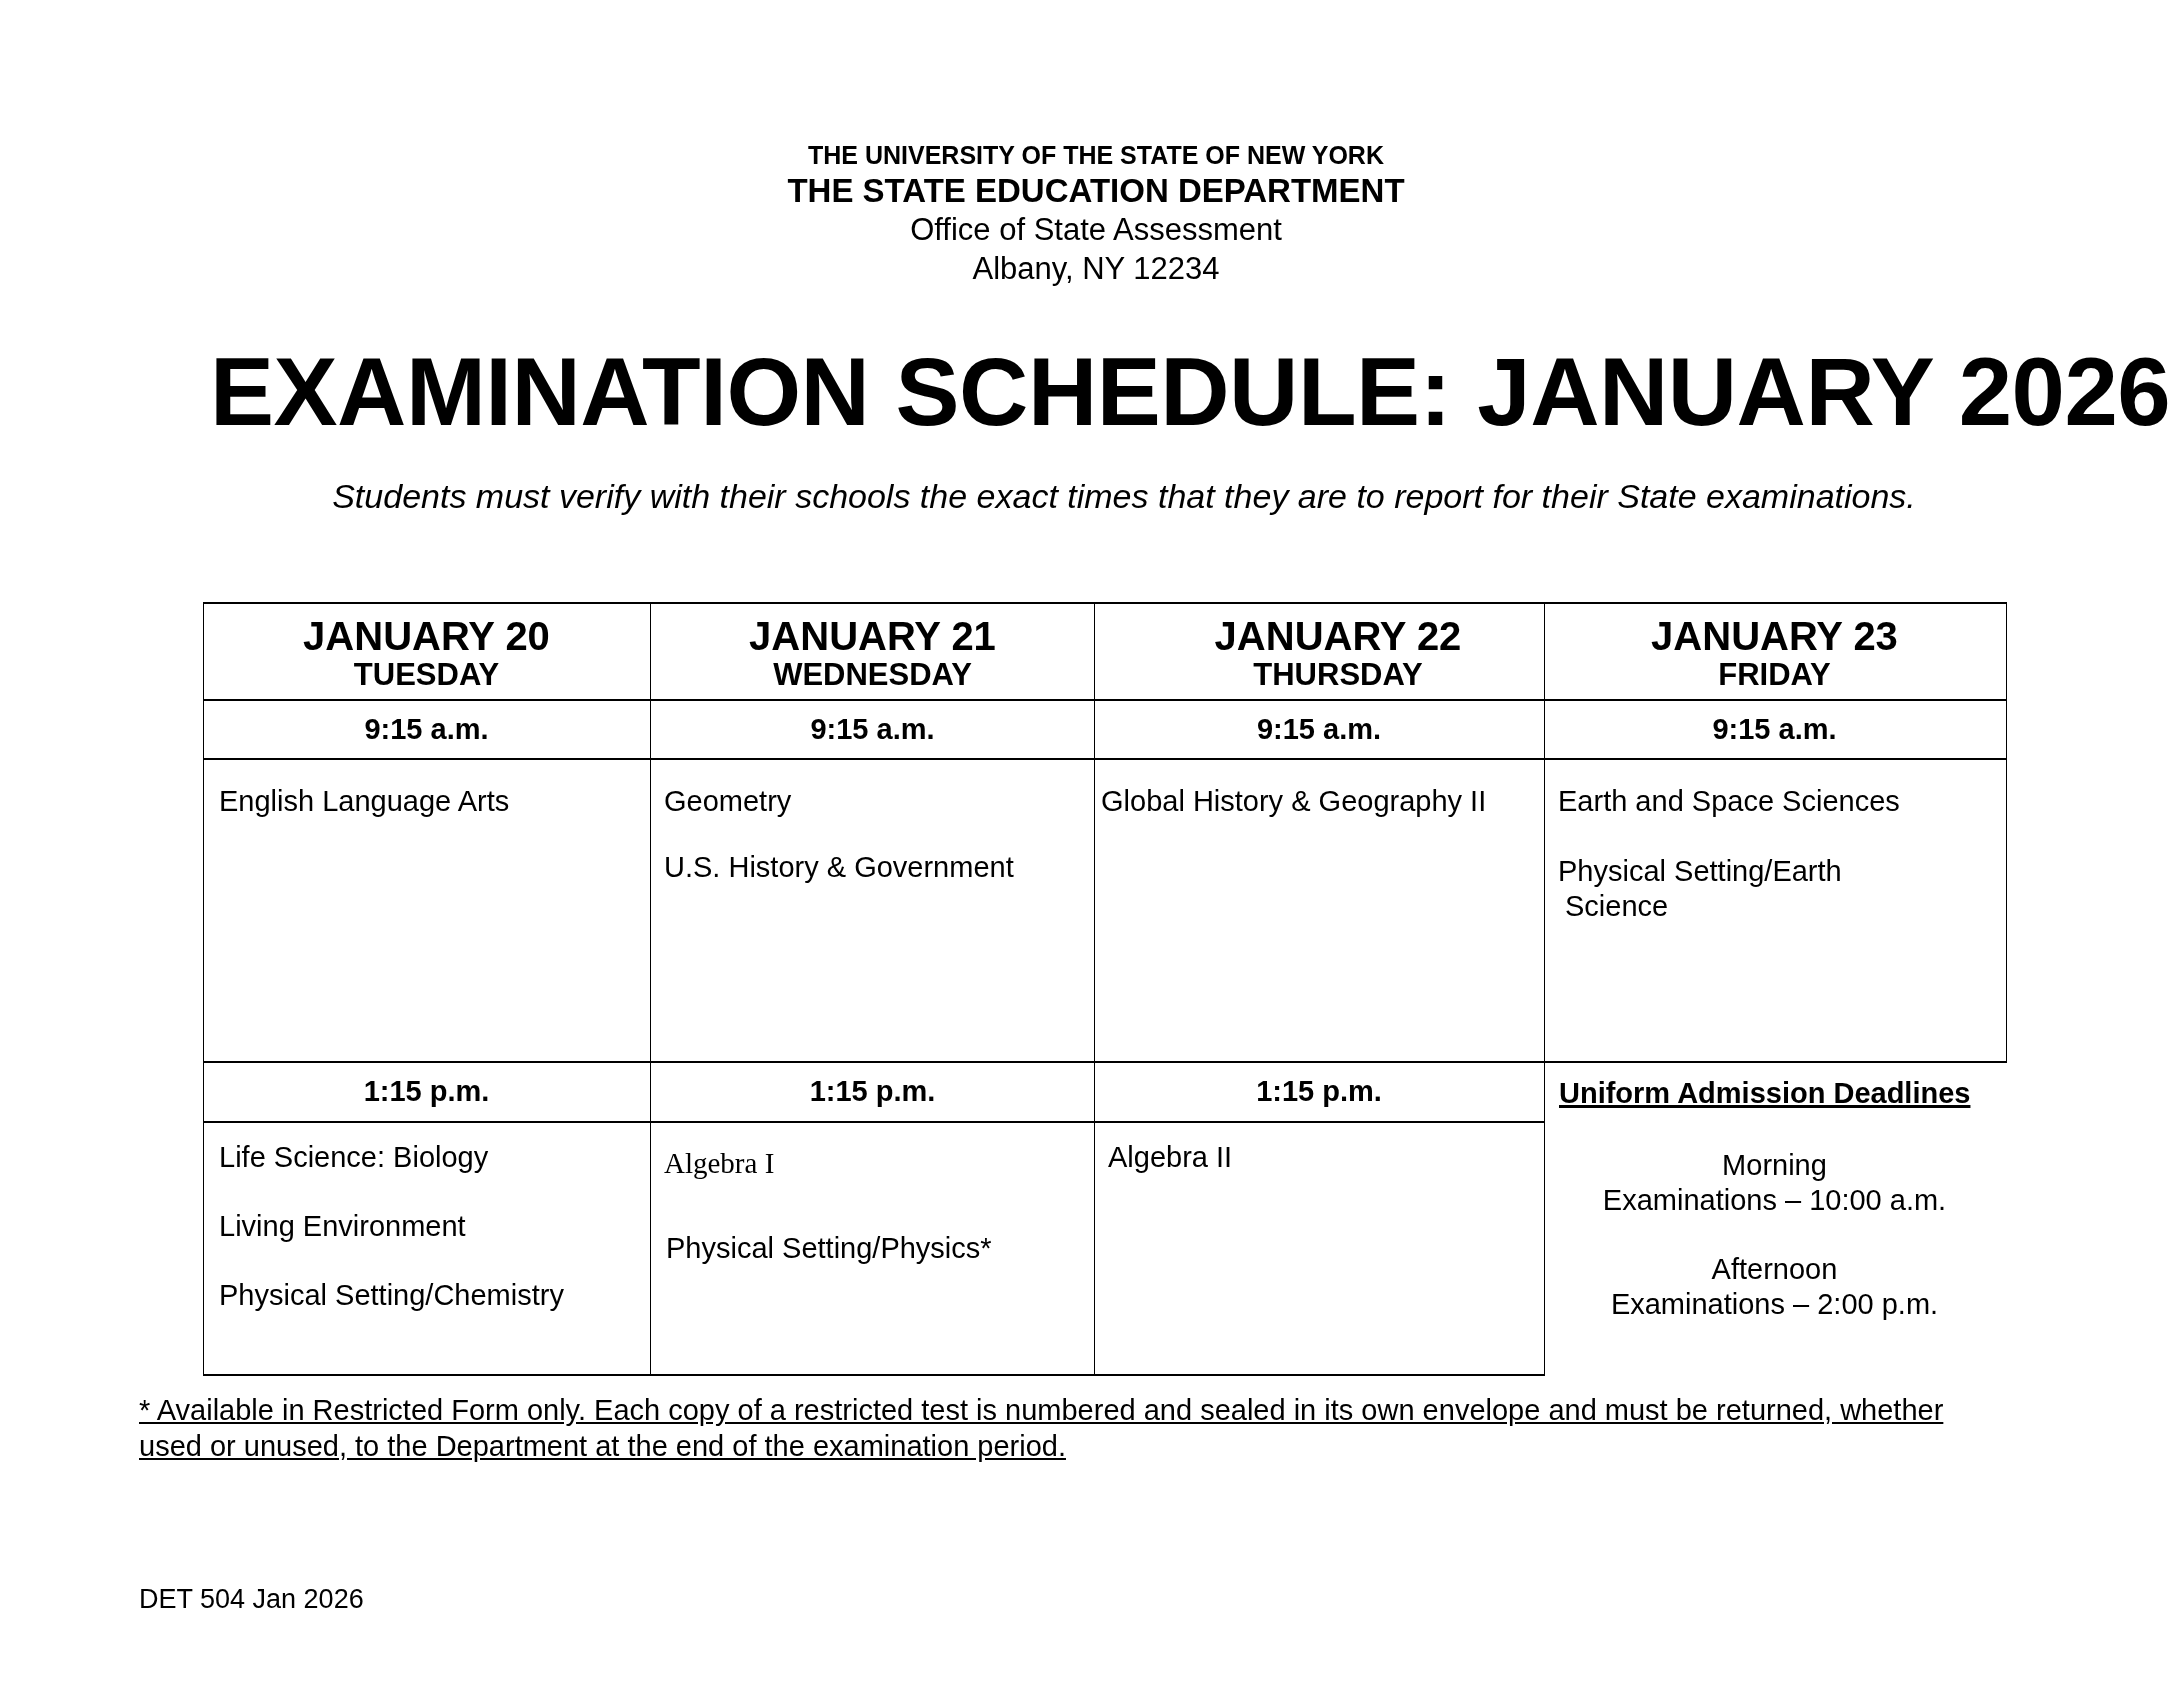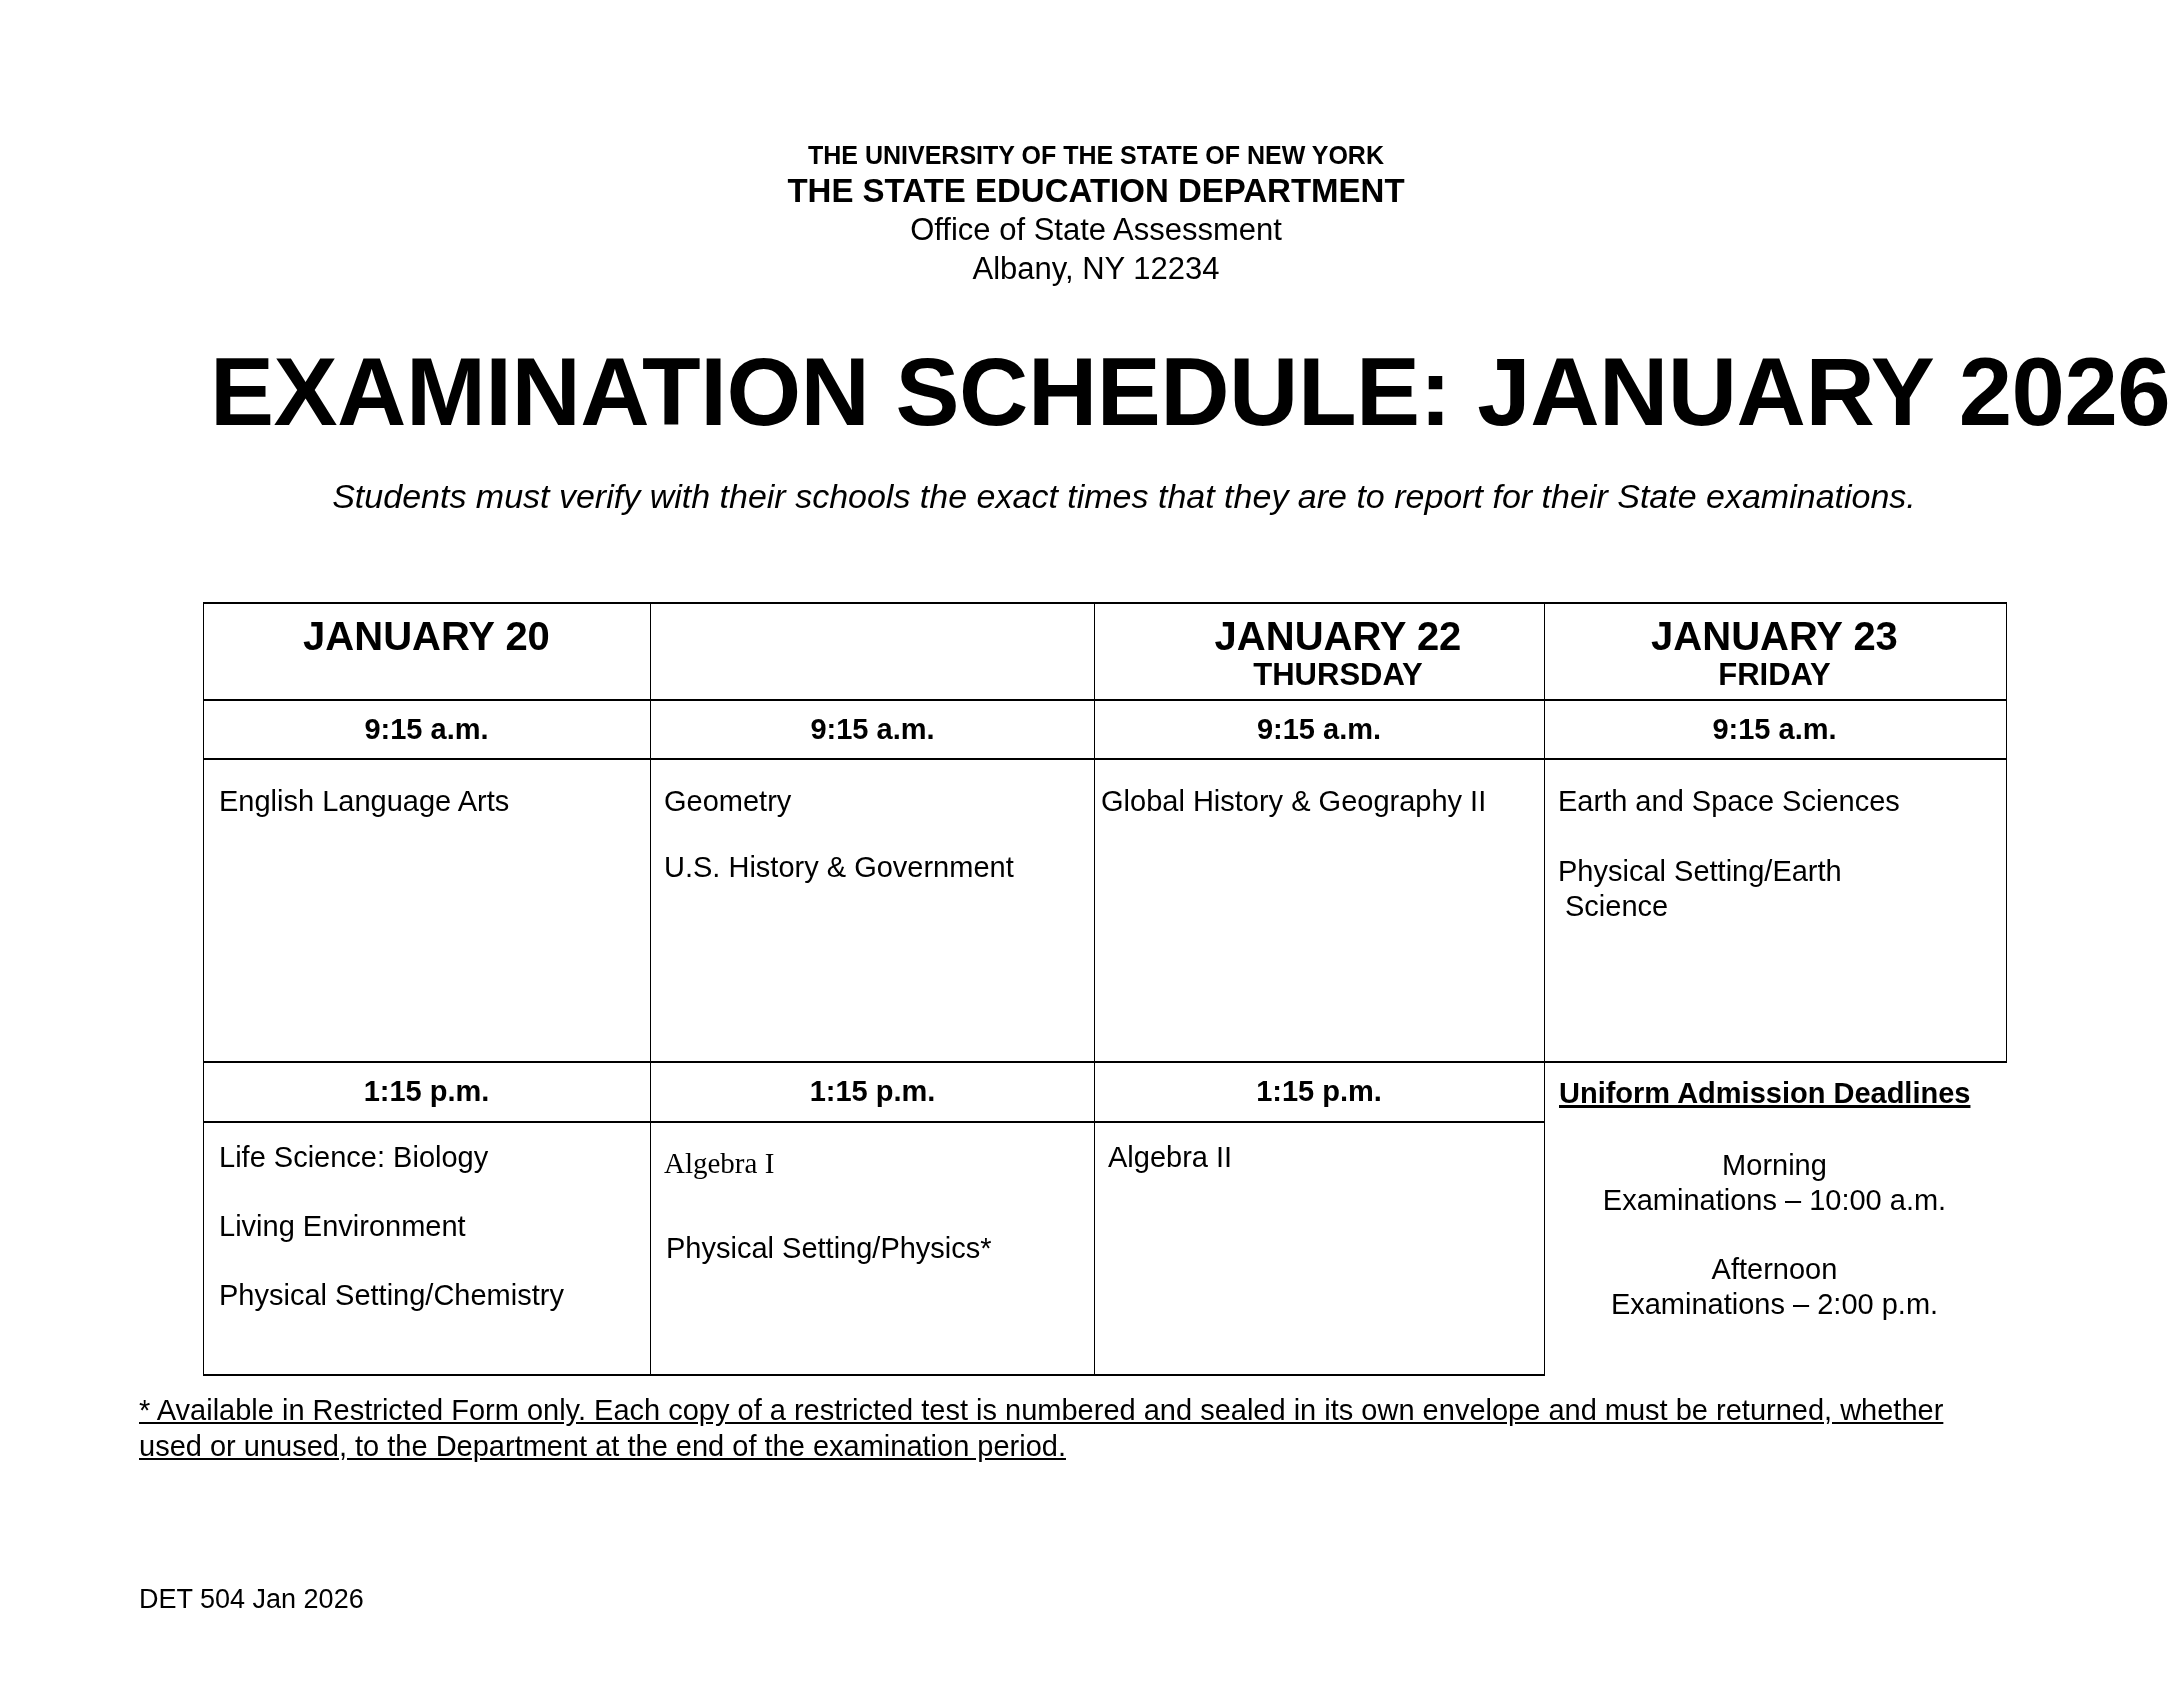"JANUARY 21" div.cell { html: none -> <div> <div>JANUARY 21</div> <div>WEDNESDAY</div> </div> }
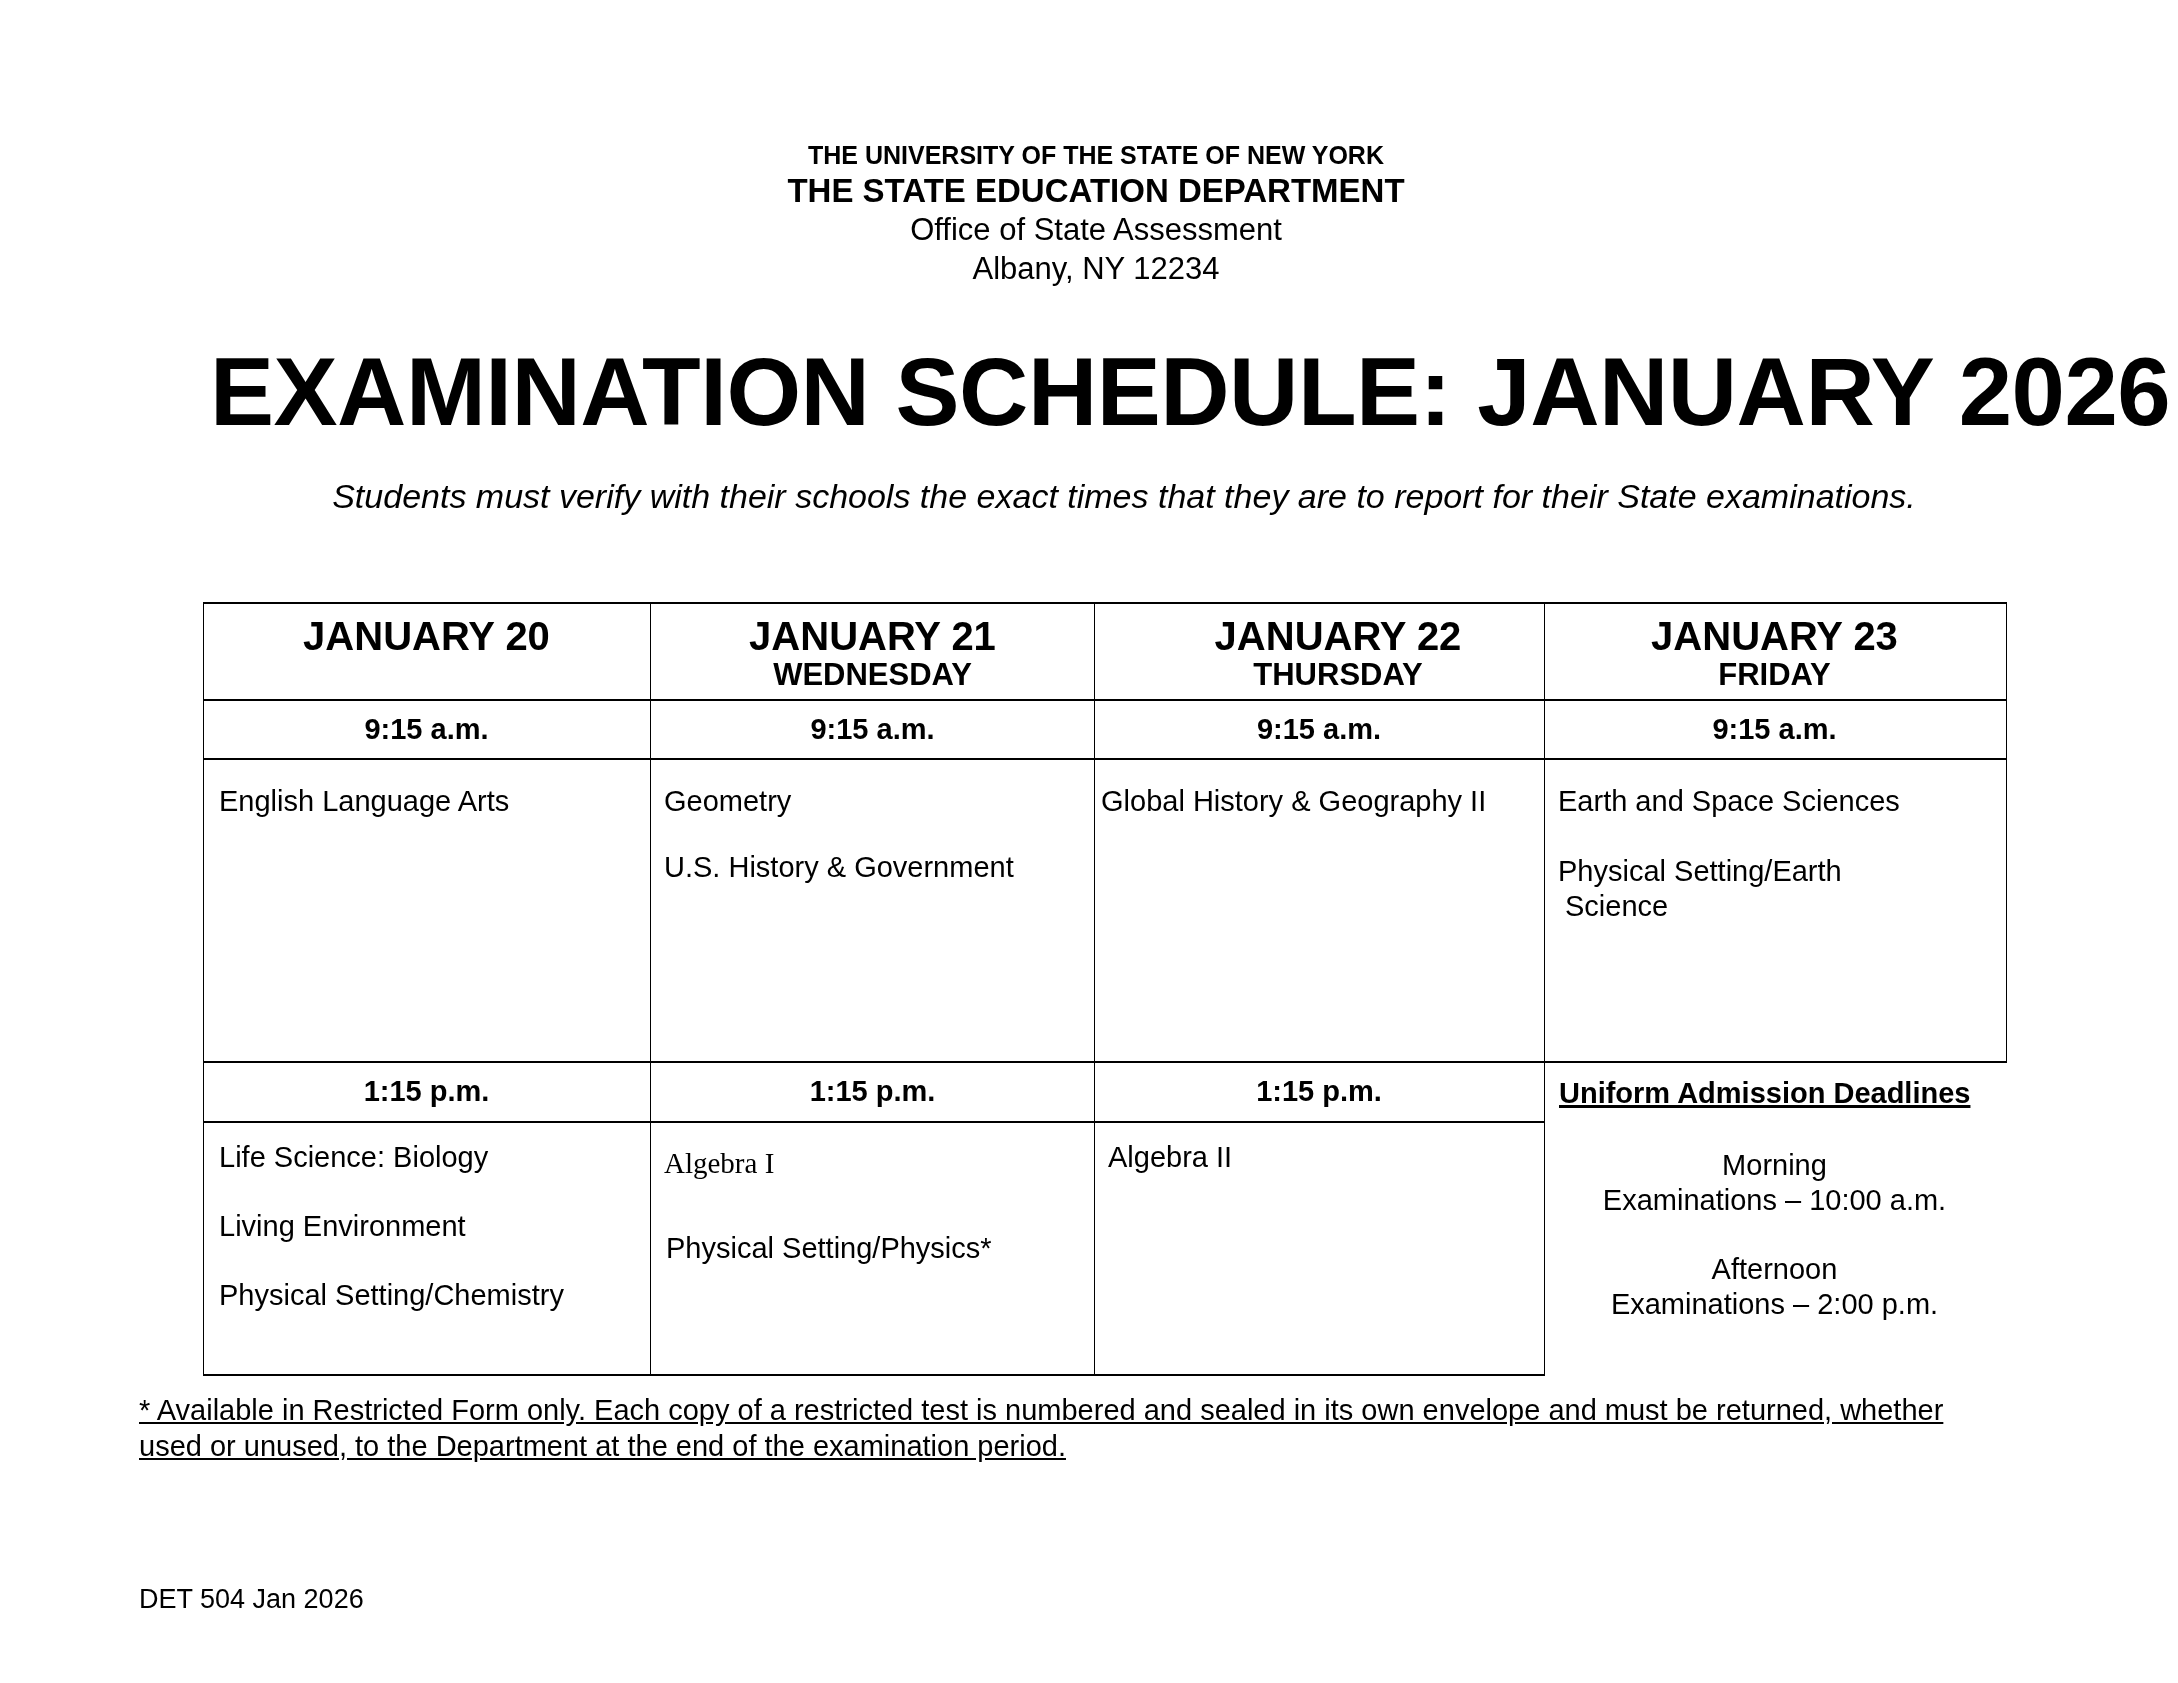"TUESDAY" div.dow { html: none -> <div>TUESDAY</div> }
